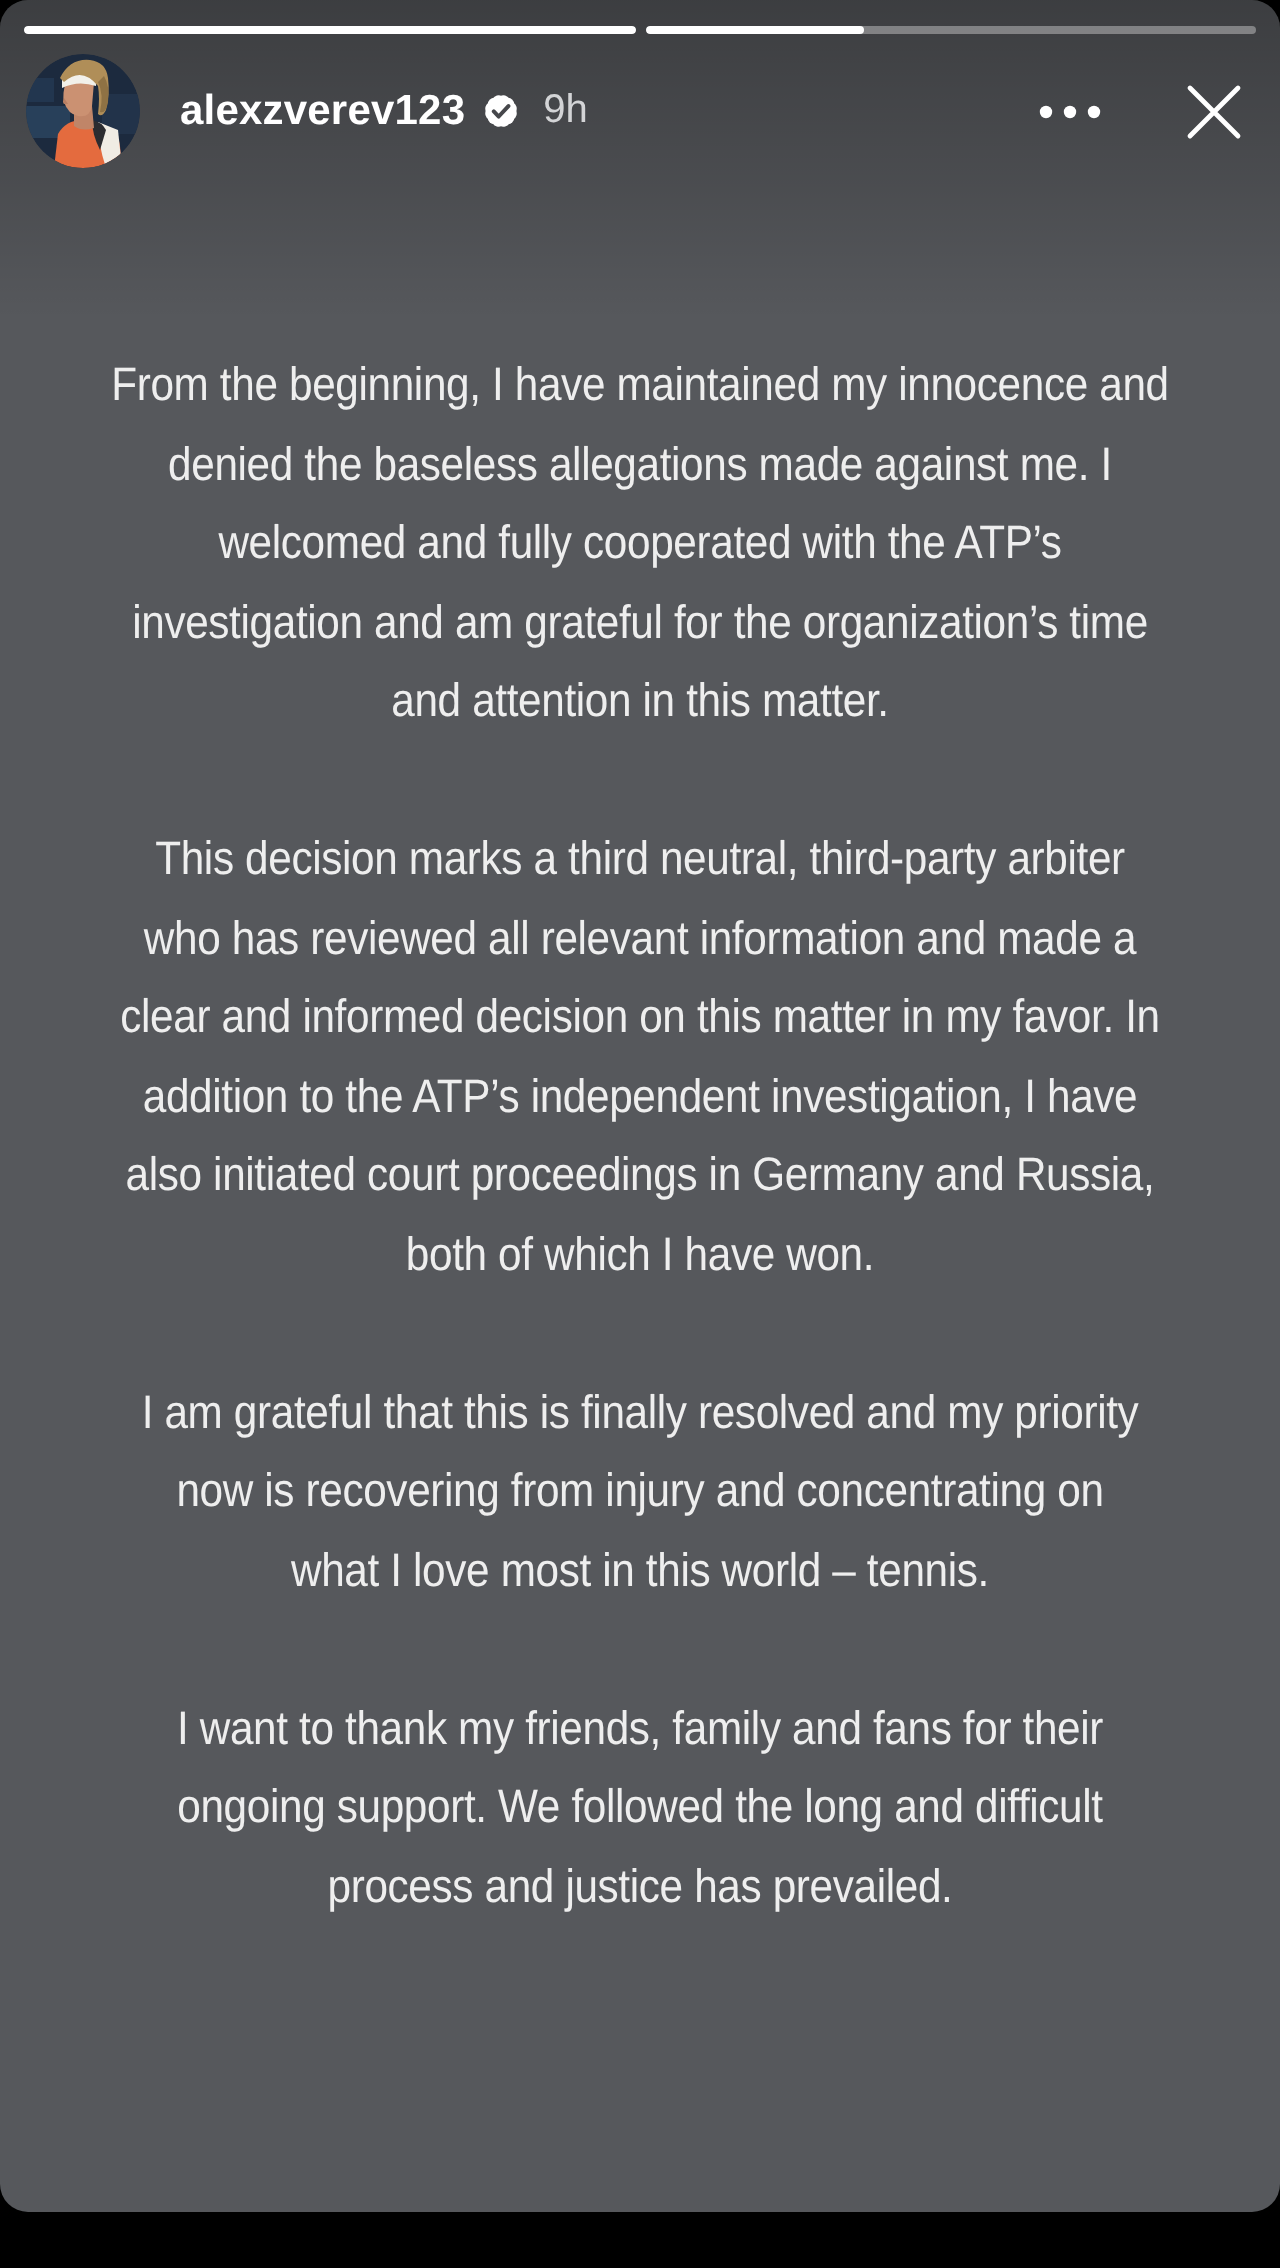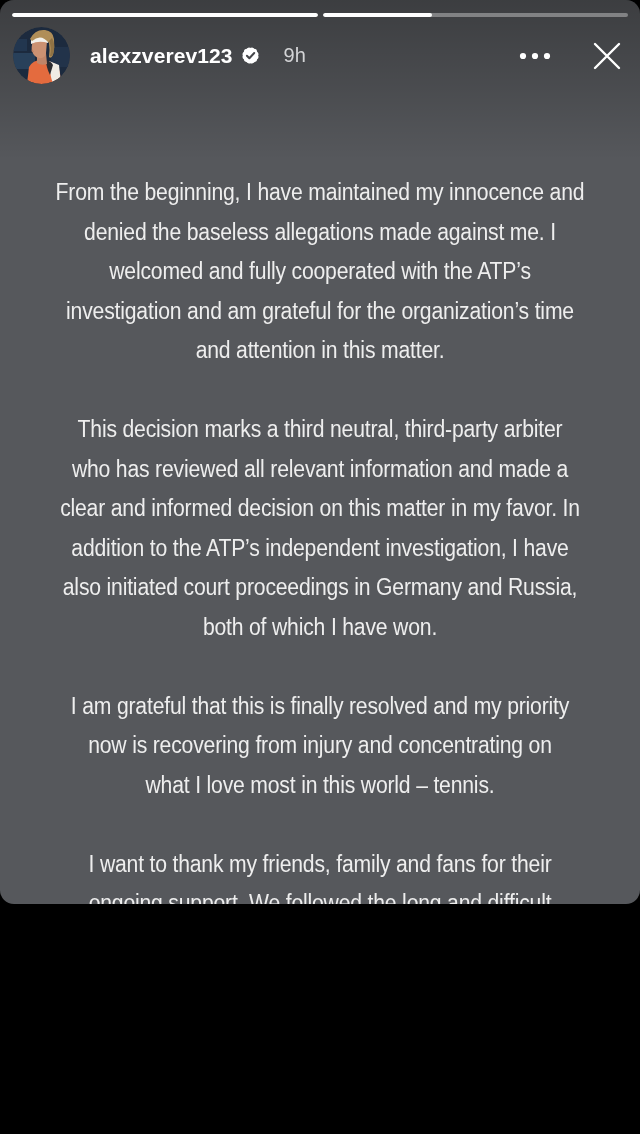"alexzverev123" .stage { height: 904px -> 1106px }
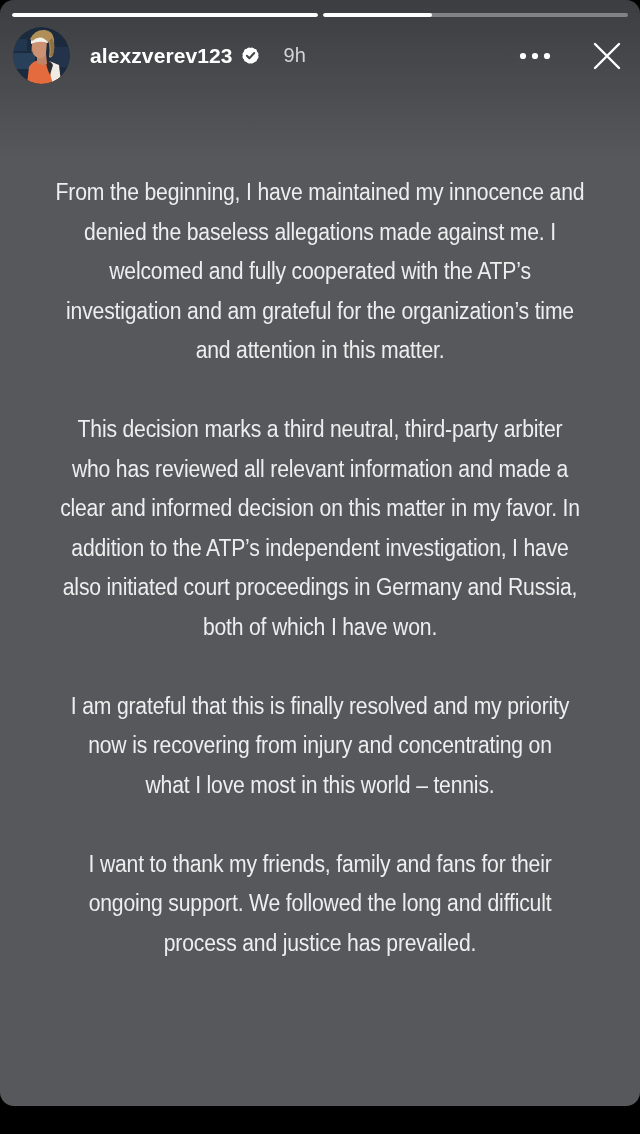"9h" .timestamp { margin-left: 16px -> 4px }
